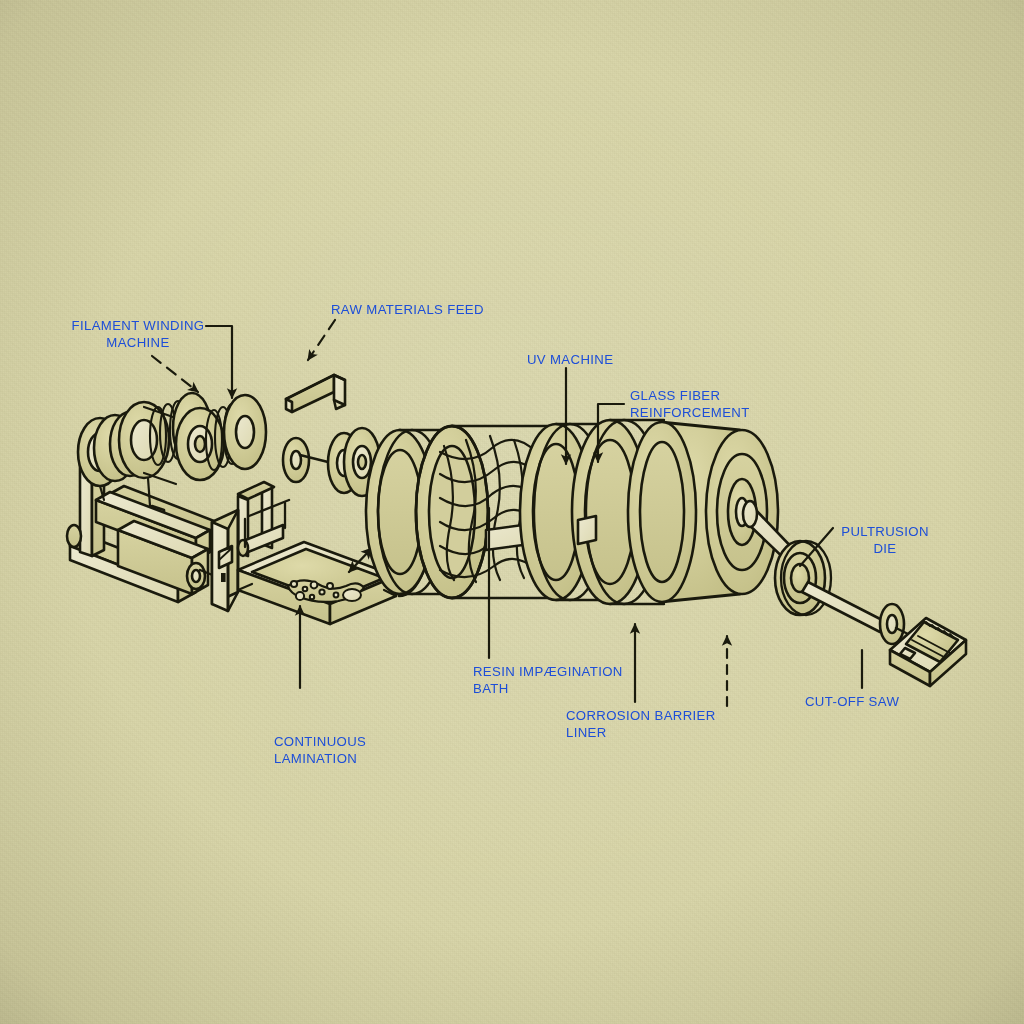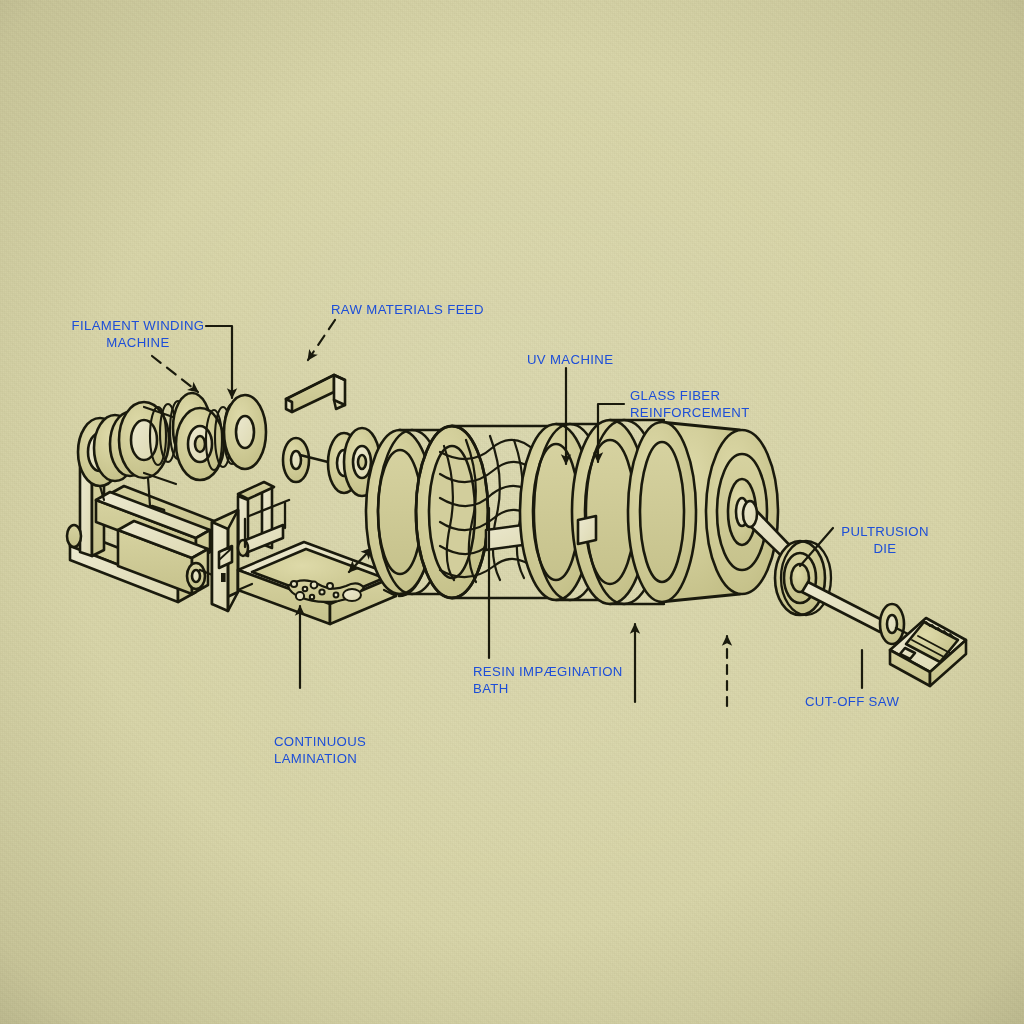"CORROSION BARRIER" div.lbl { html: none -> <div>CORROSION BARRIER LINER</div> }
